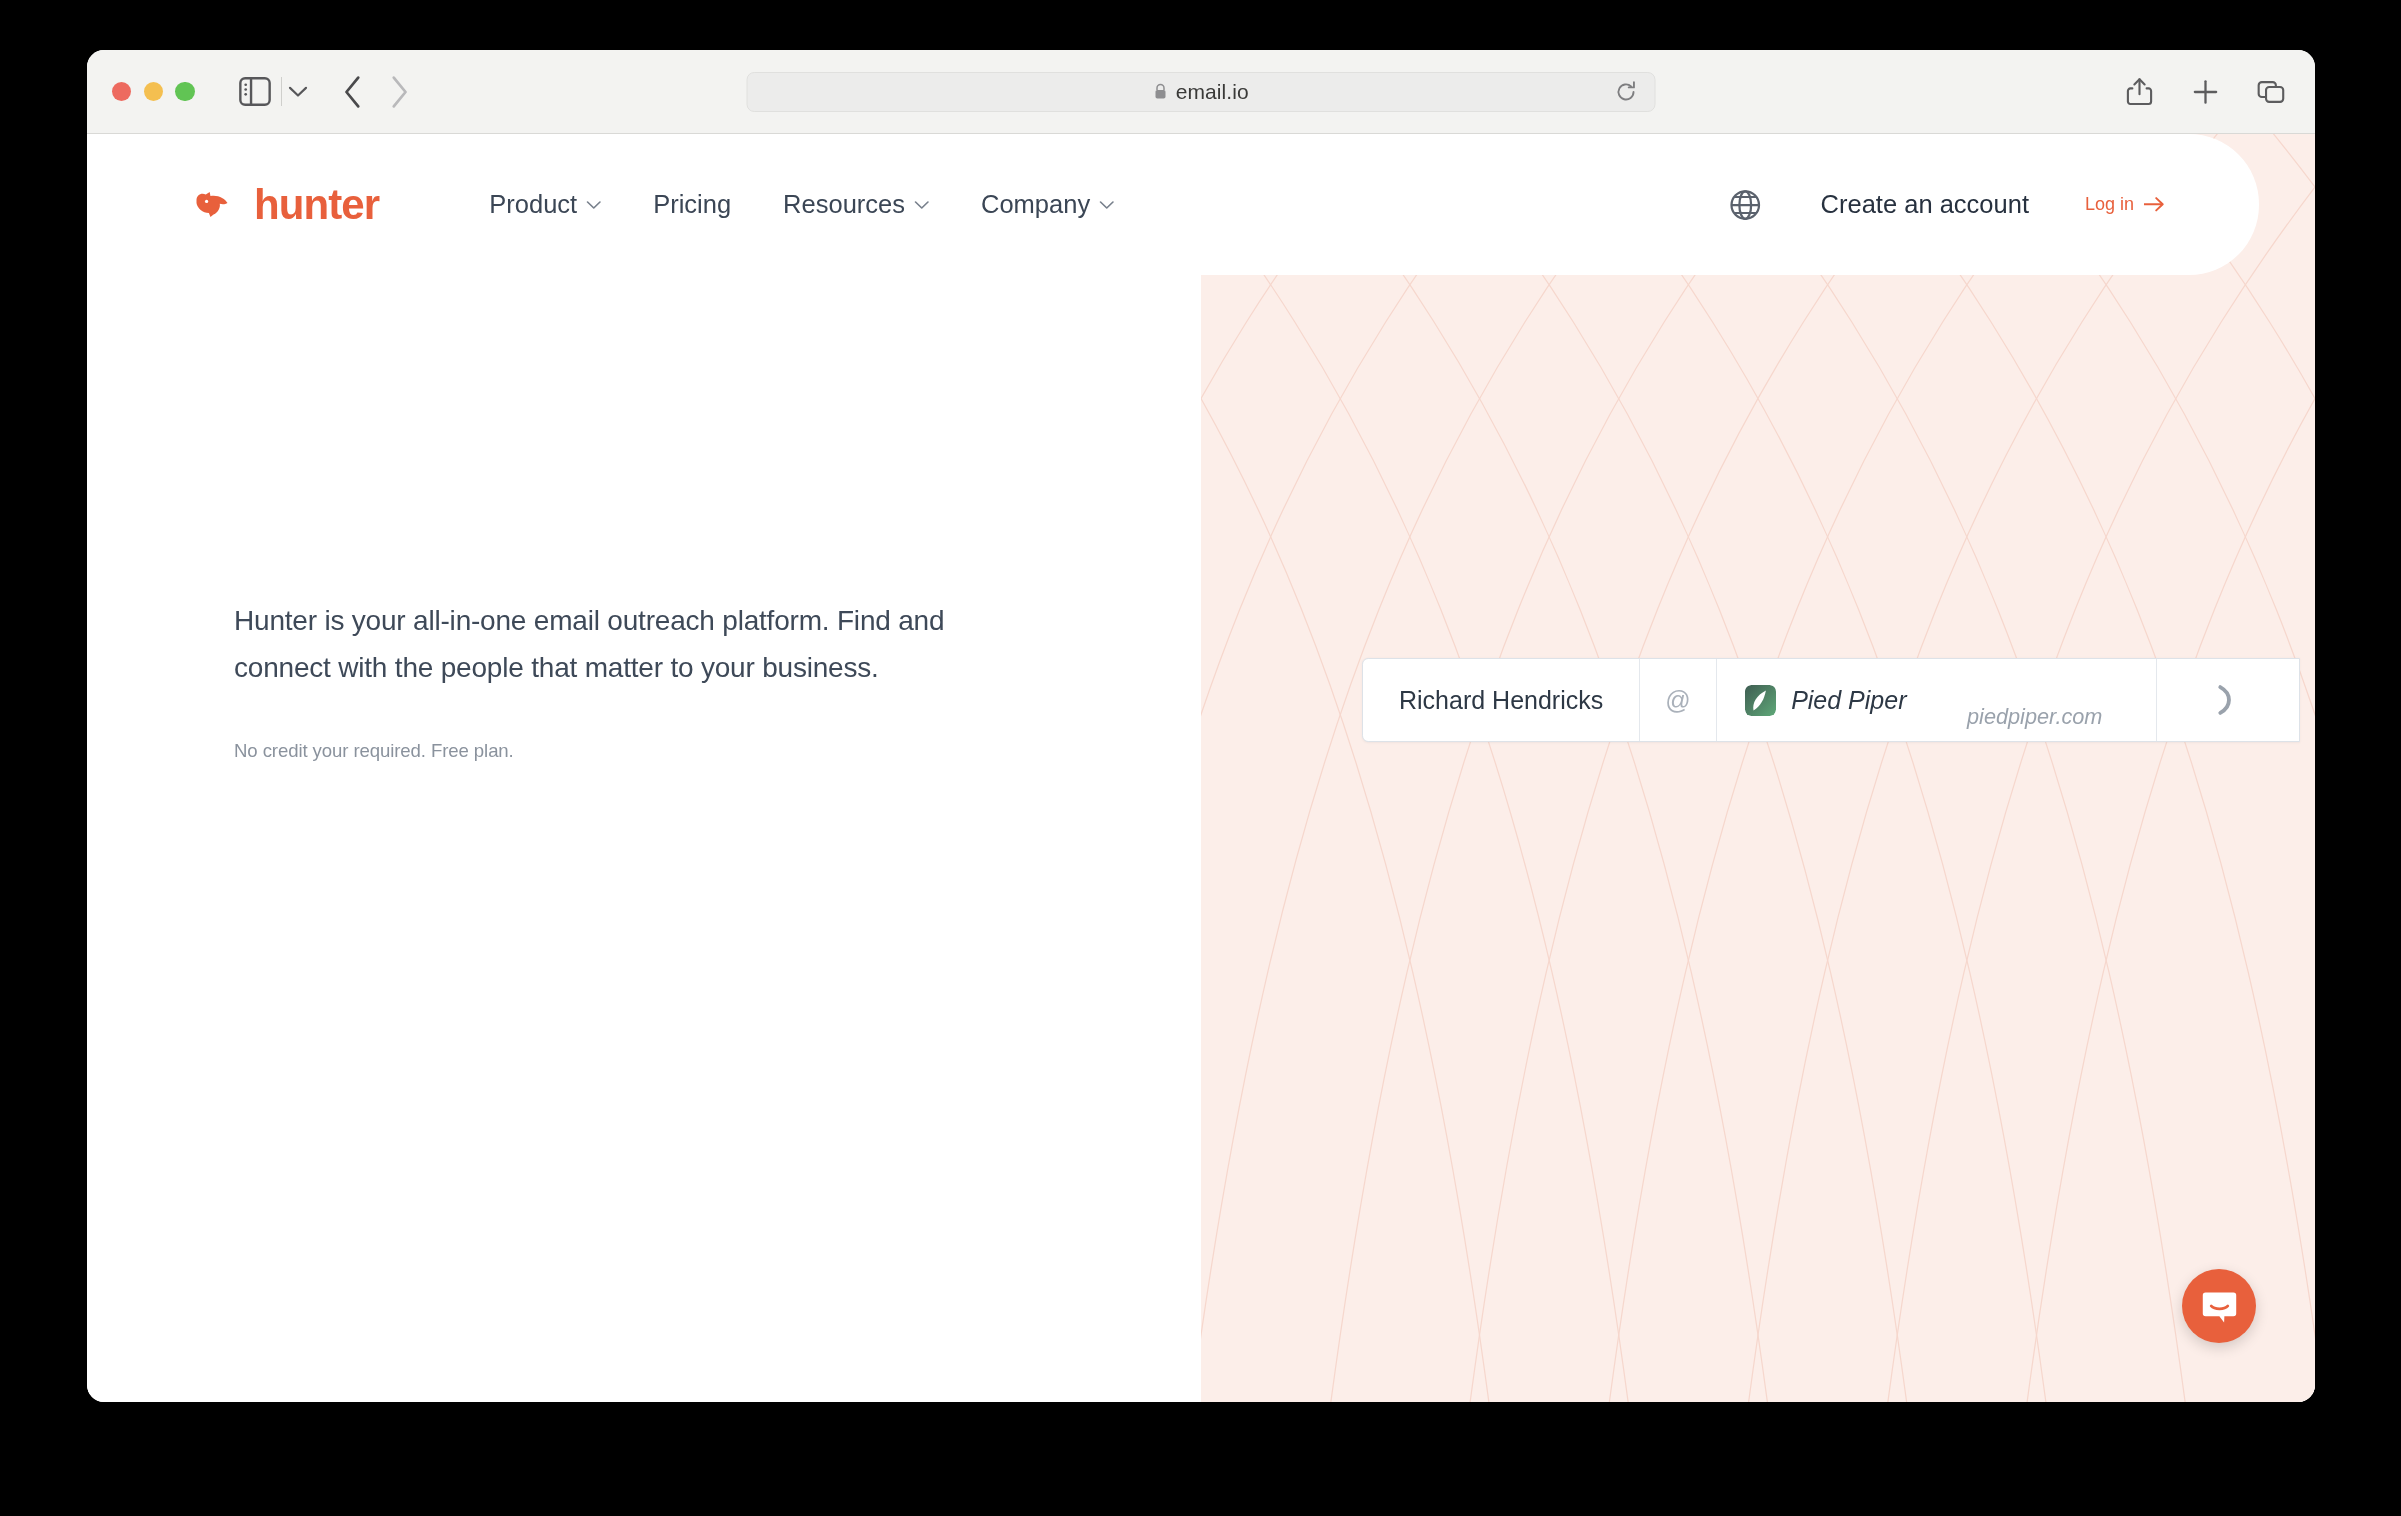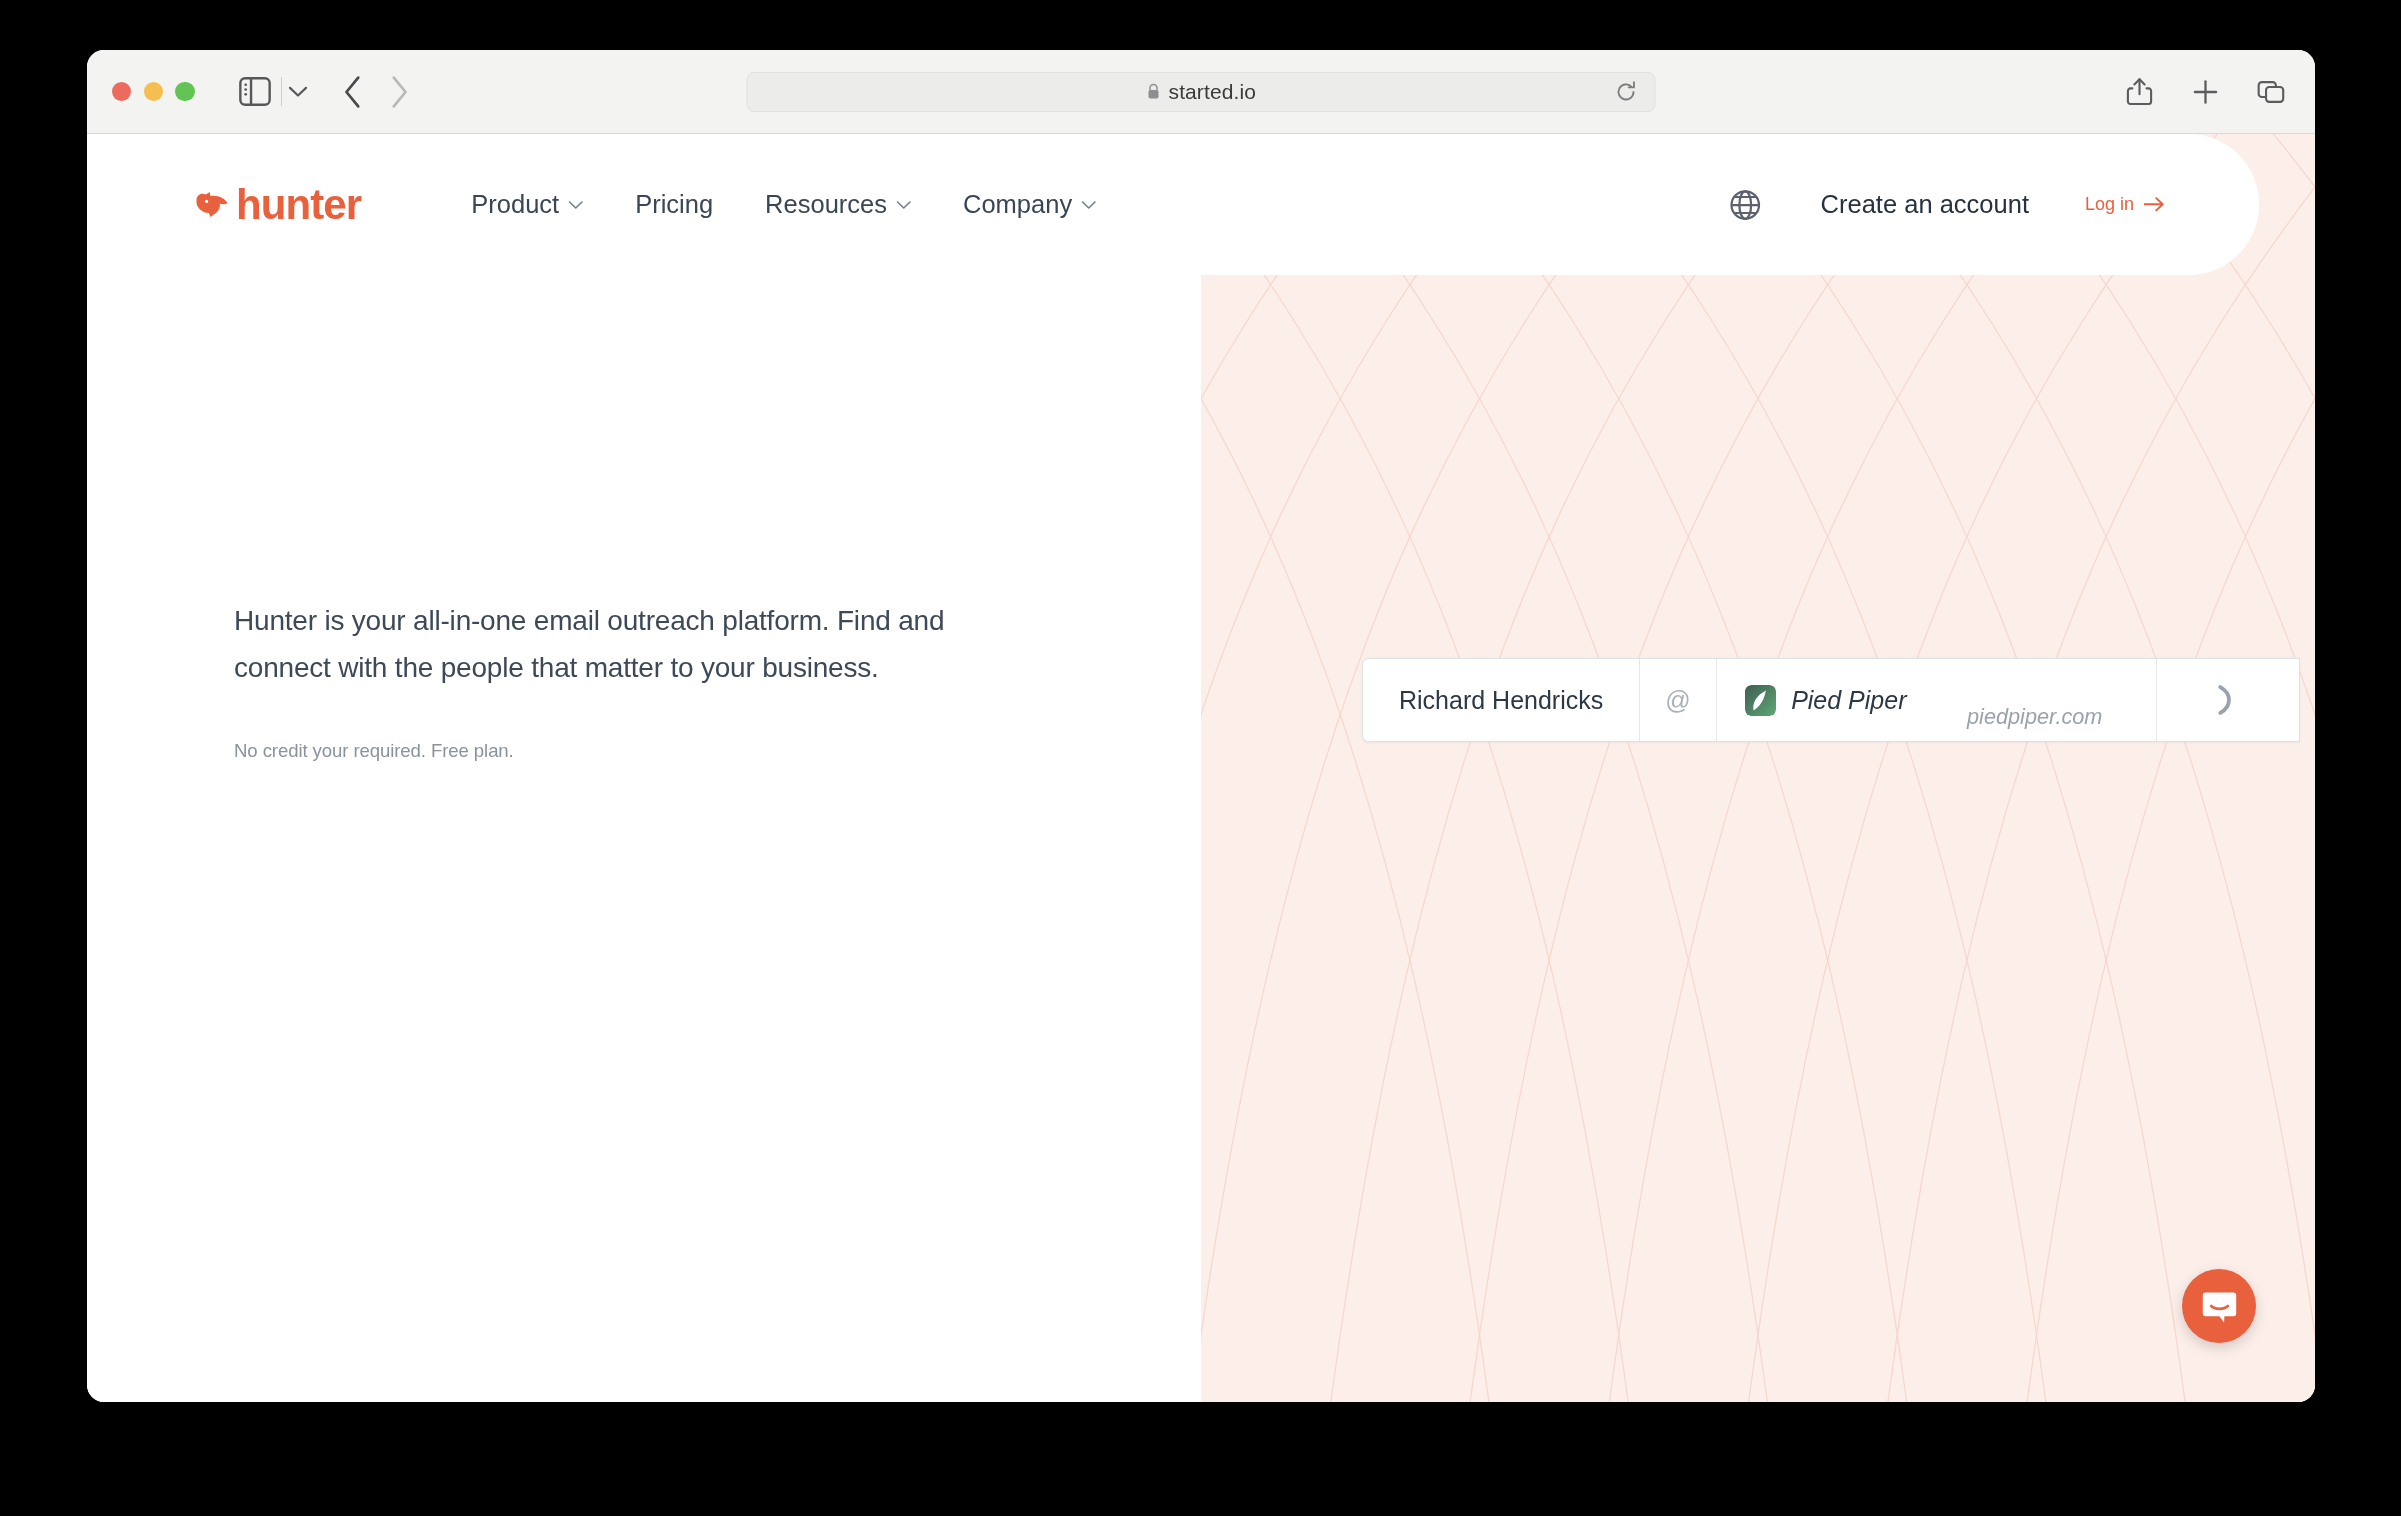"started.io" span { text: started.io -> email.io }
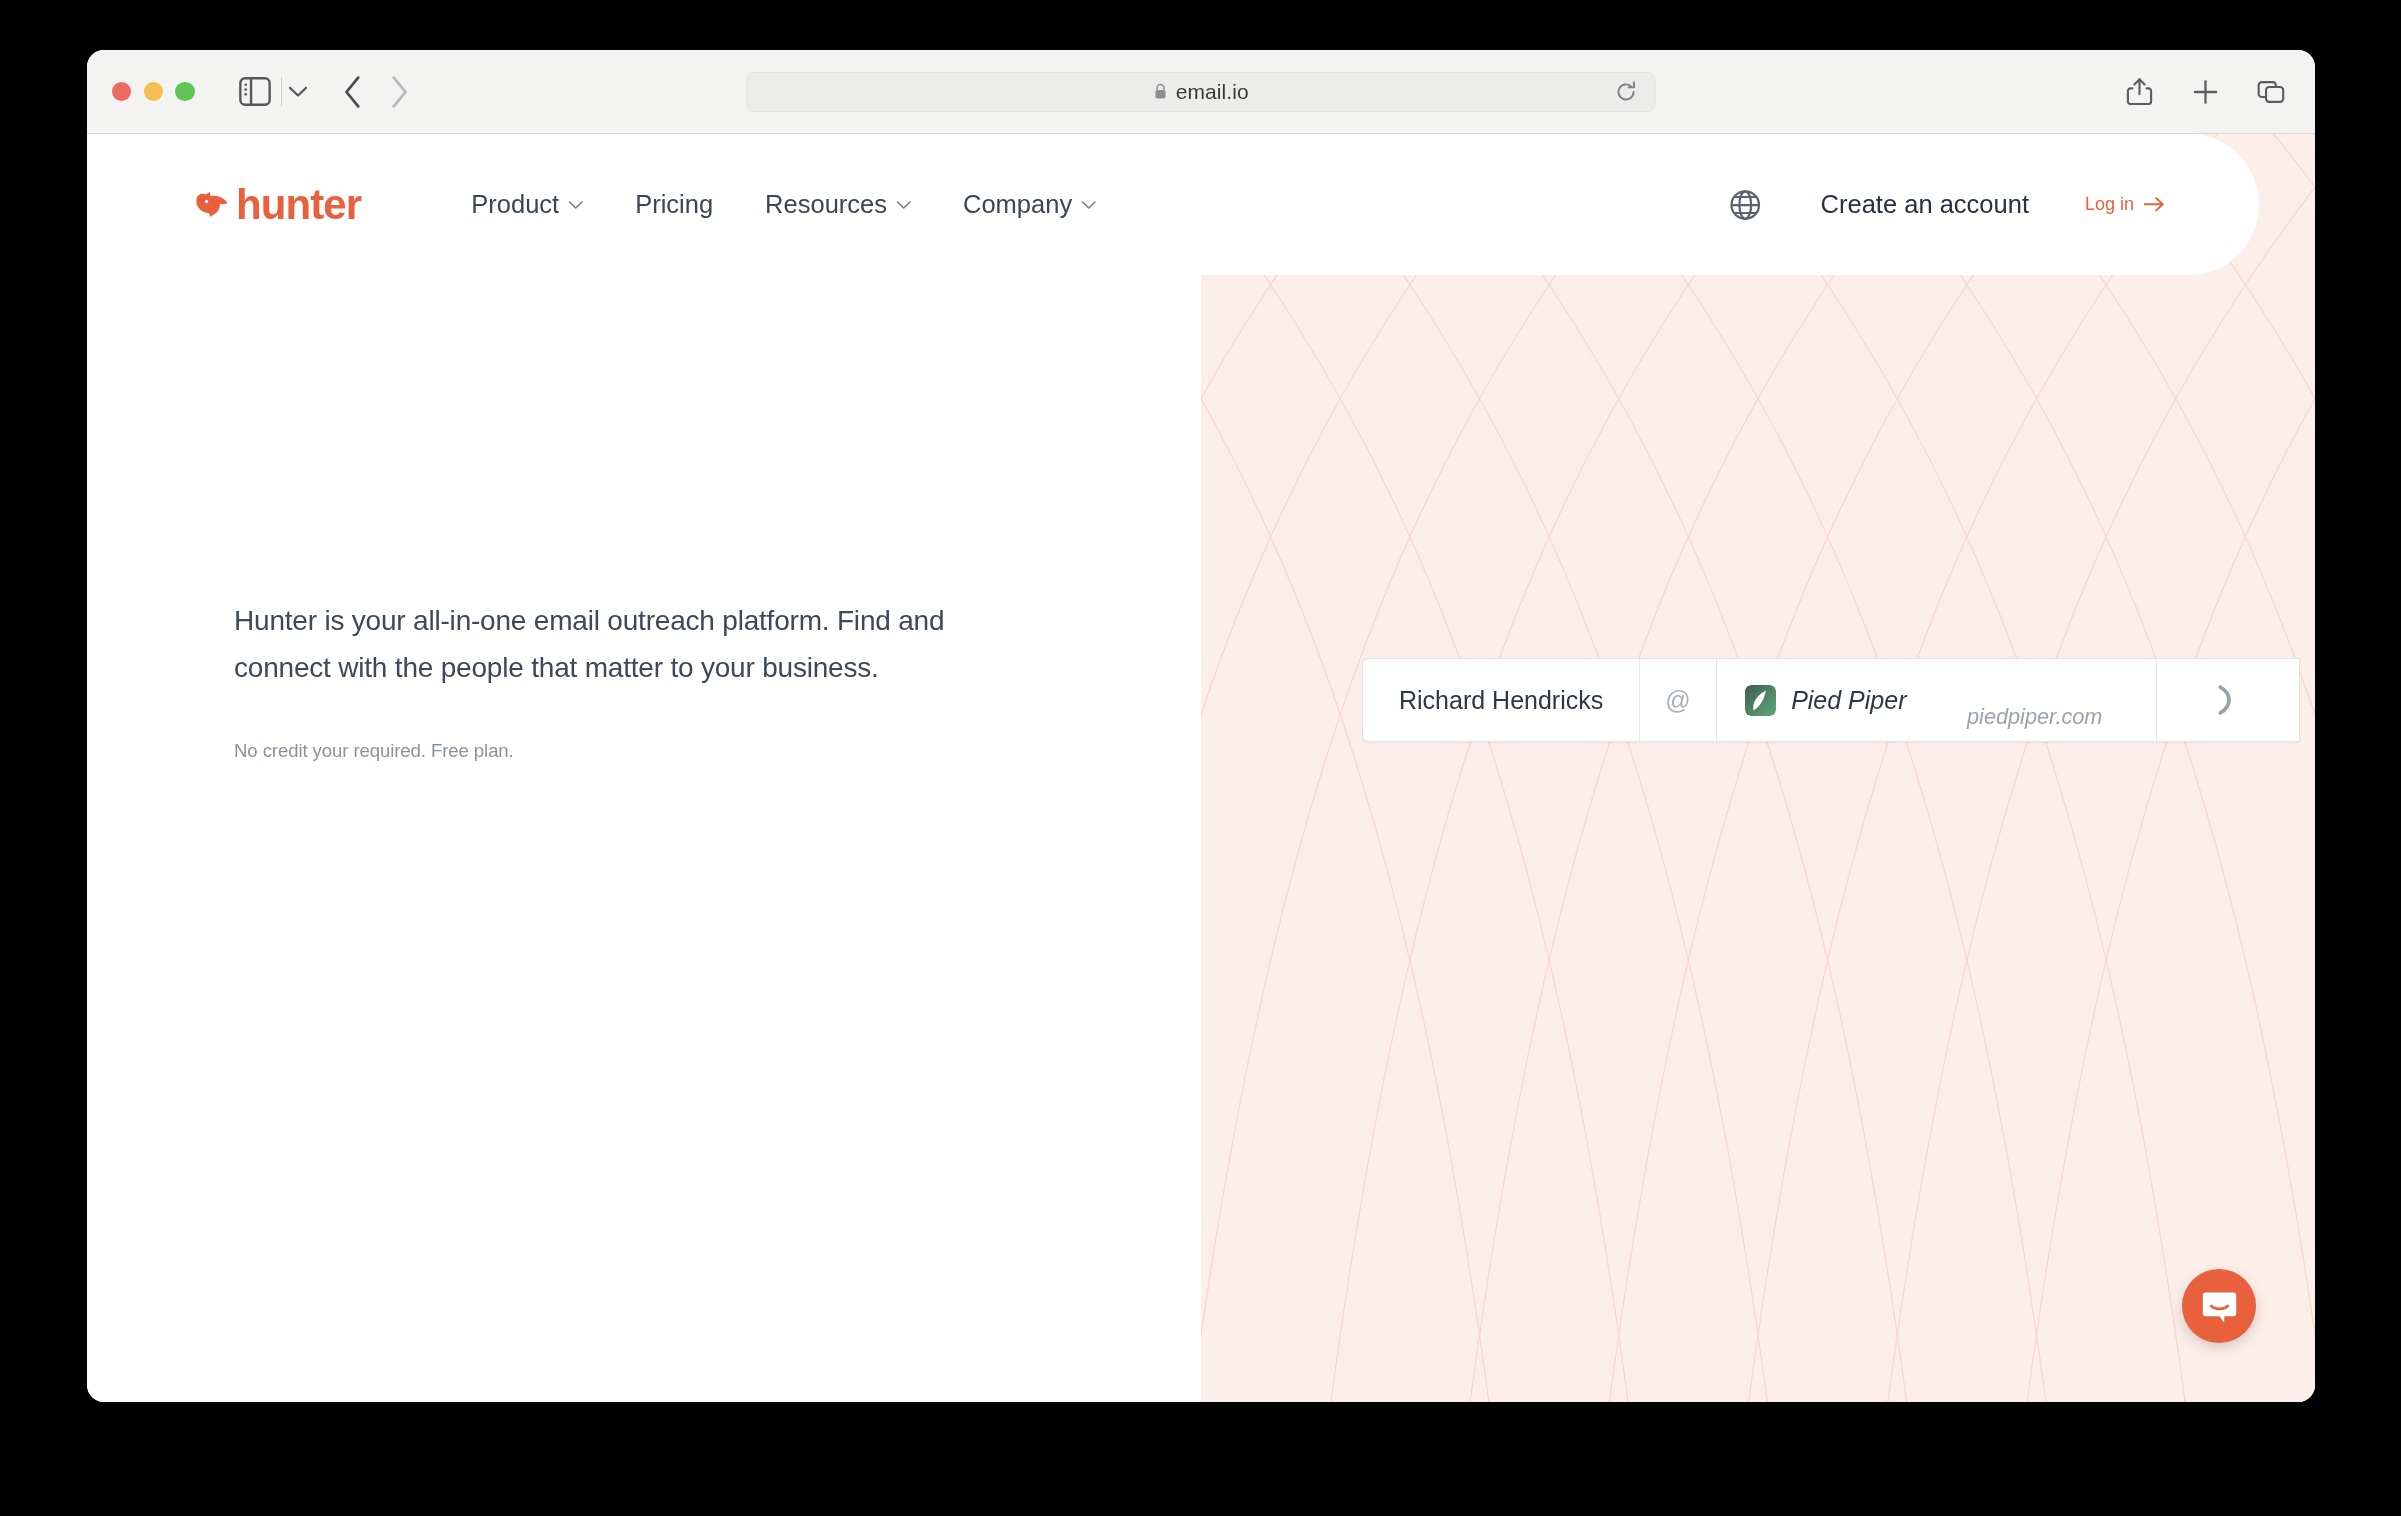"hunter" #logo { gap: 6px -> 24px }
